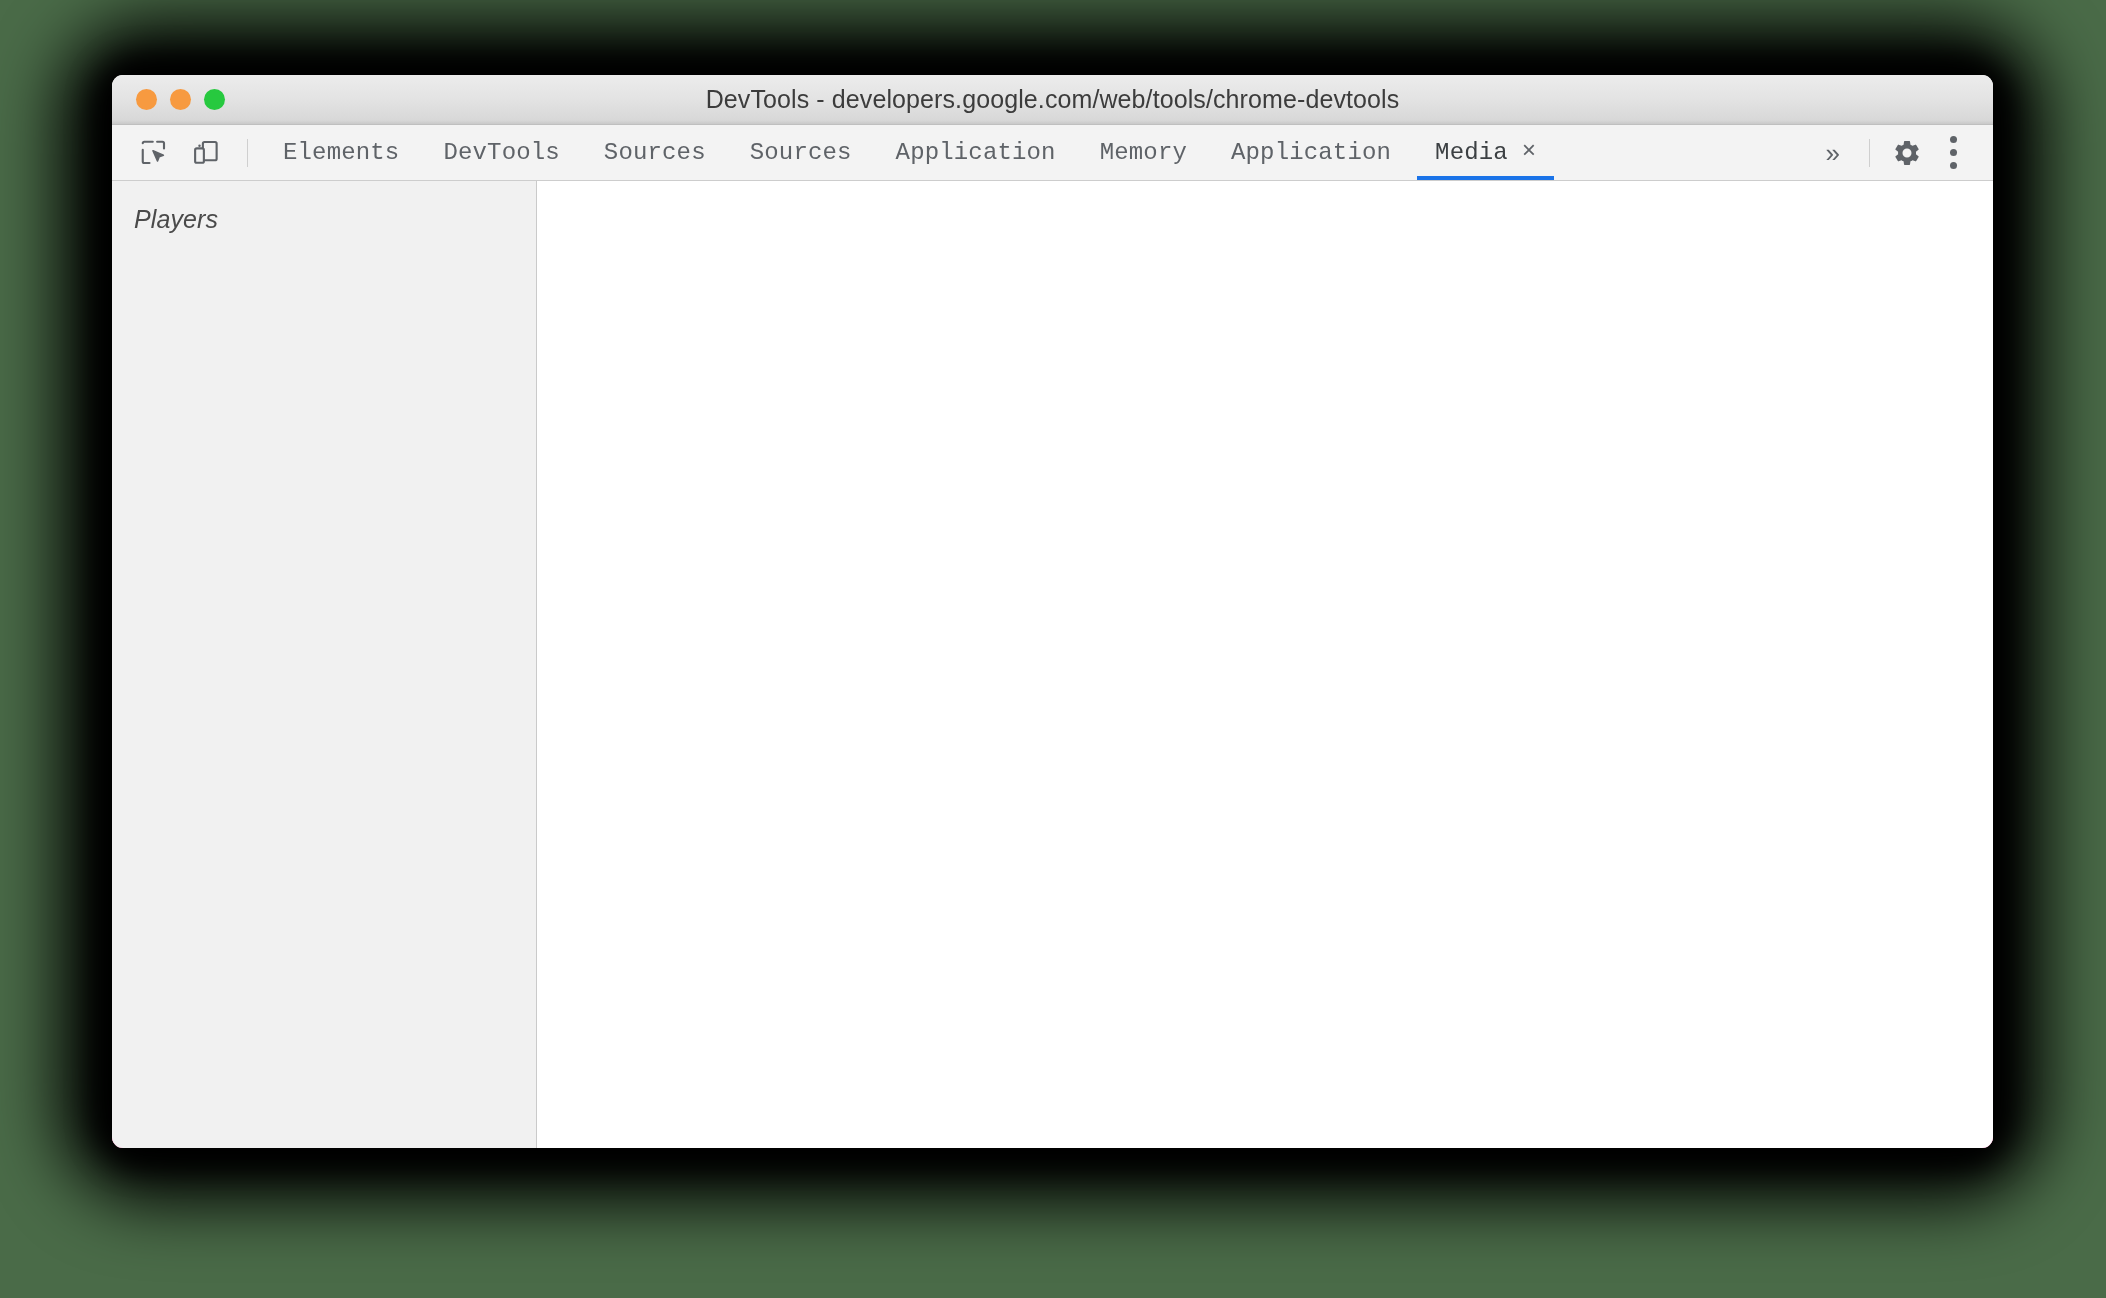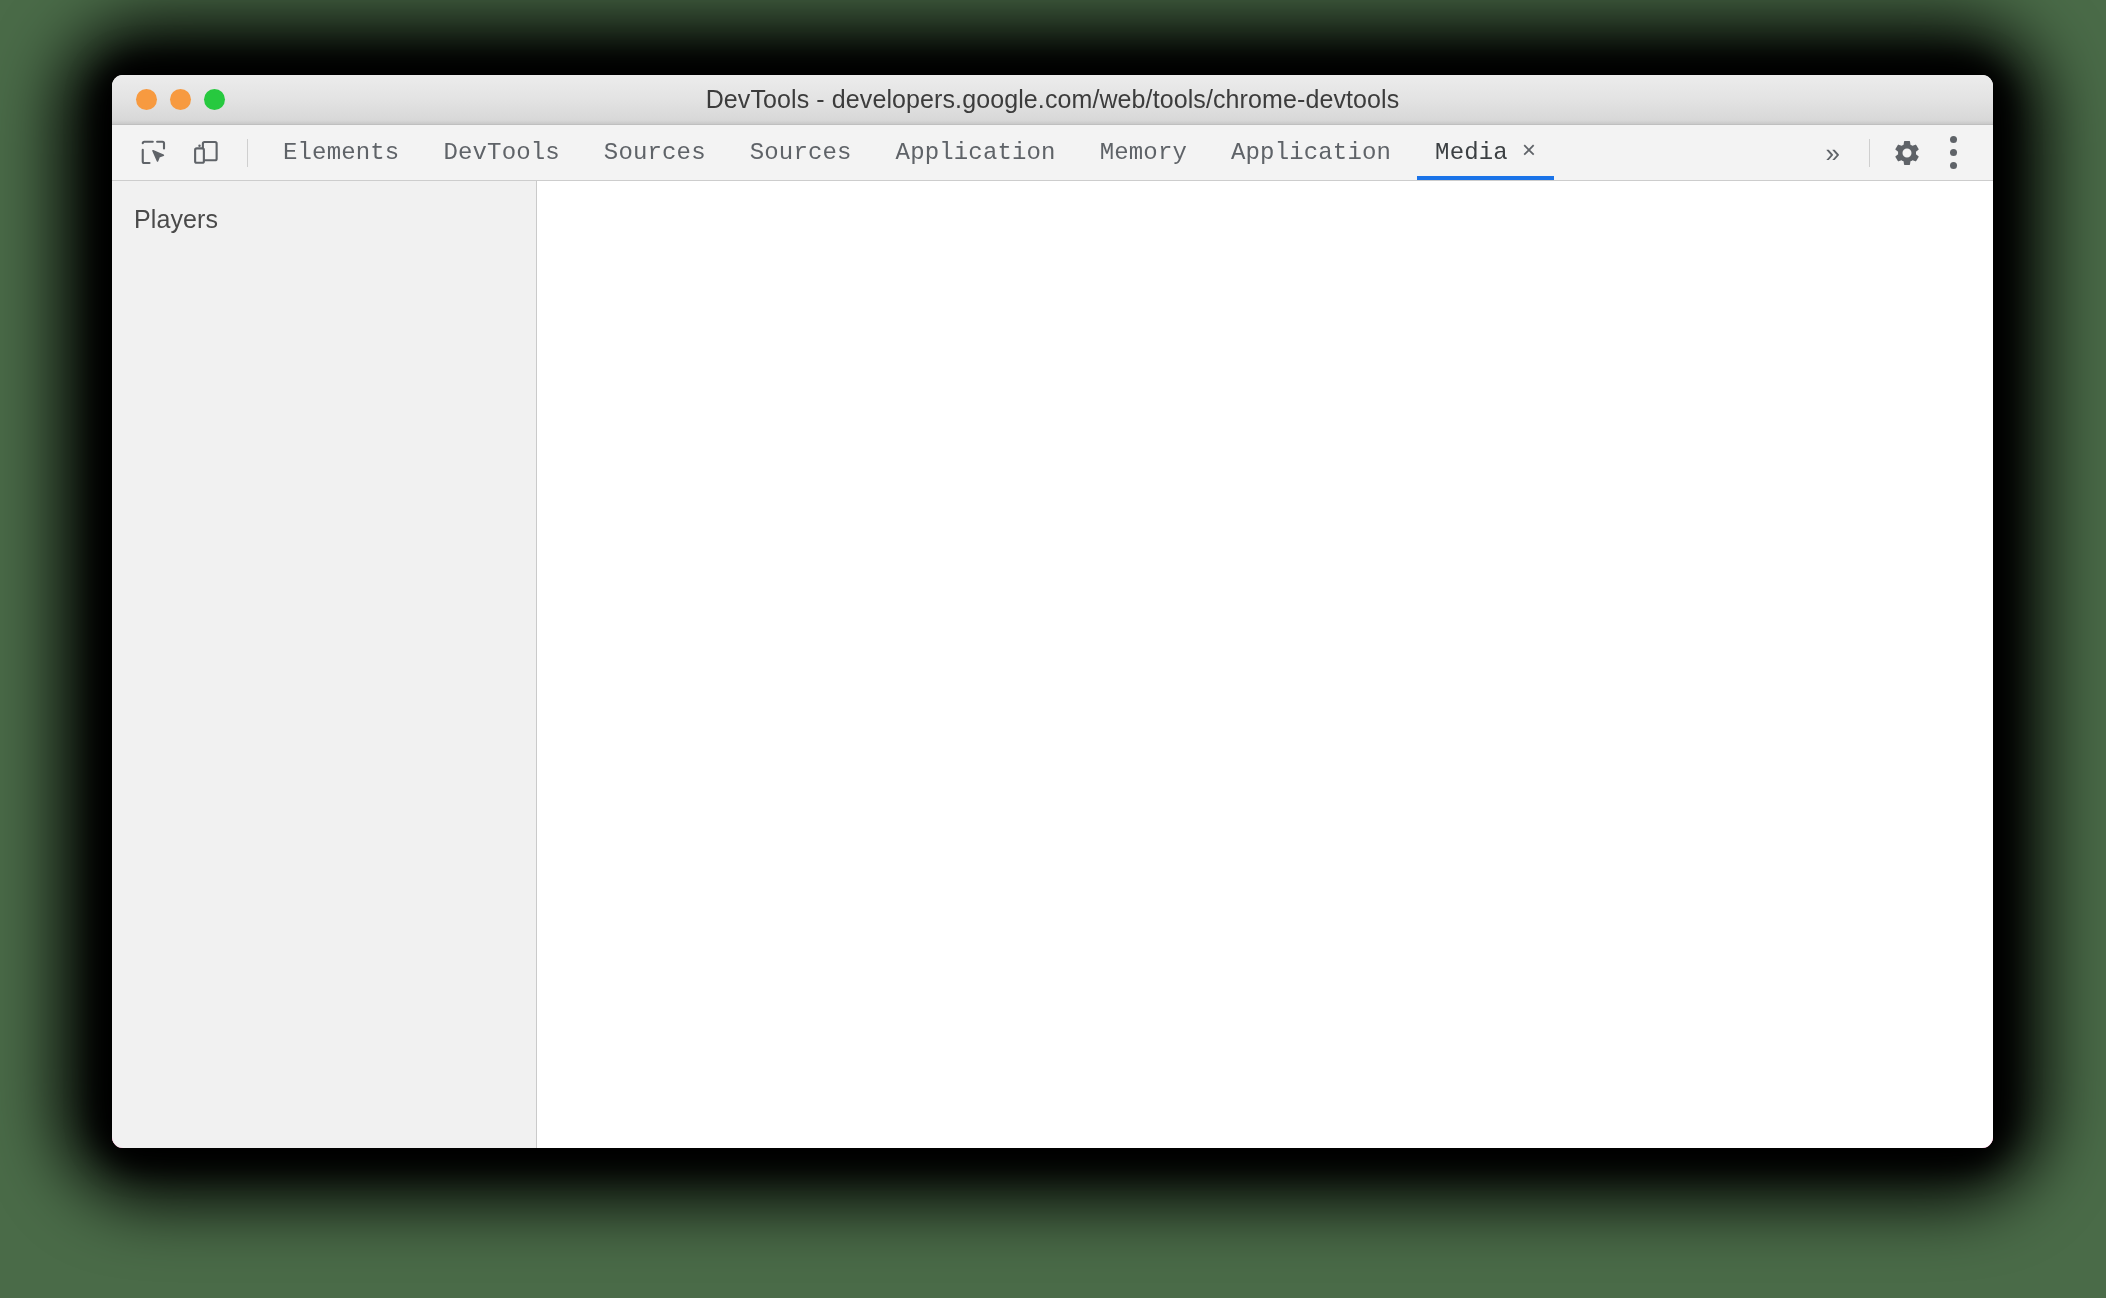"Players" .panes { font-style: none -> italic }
